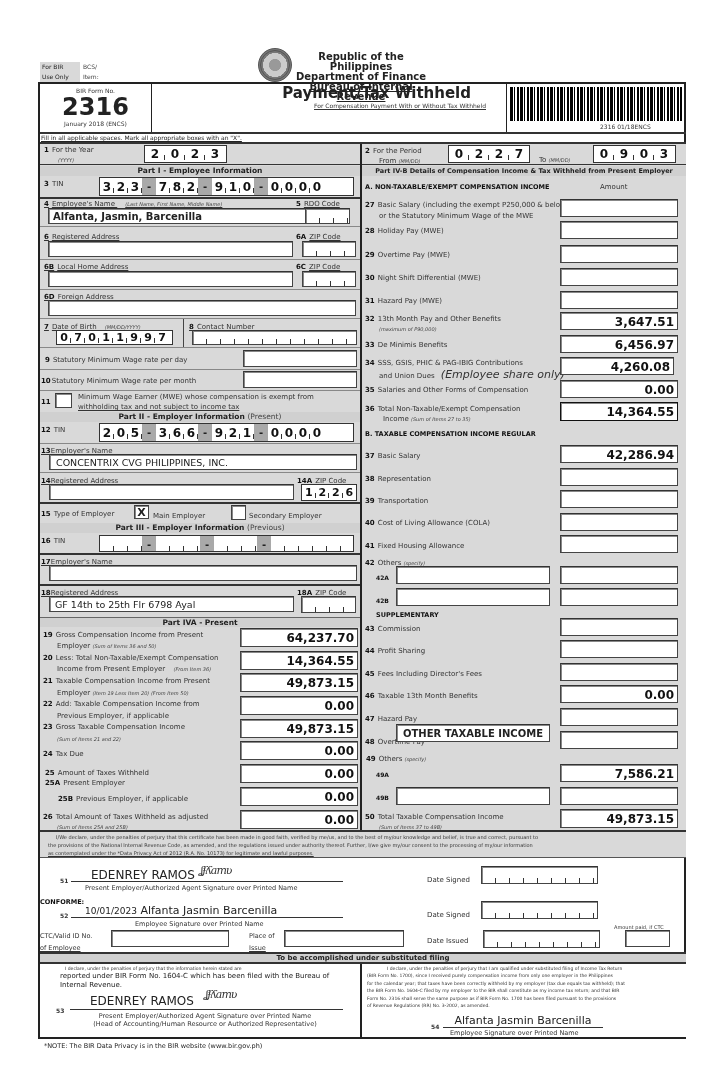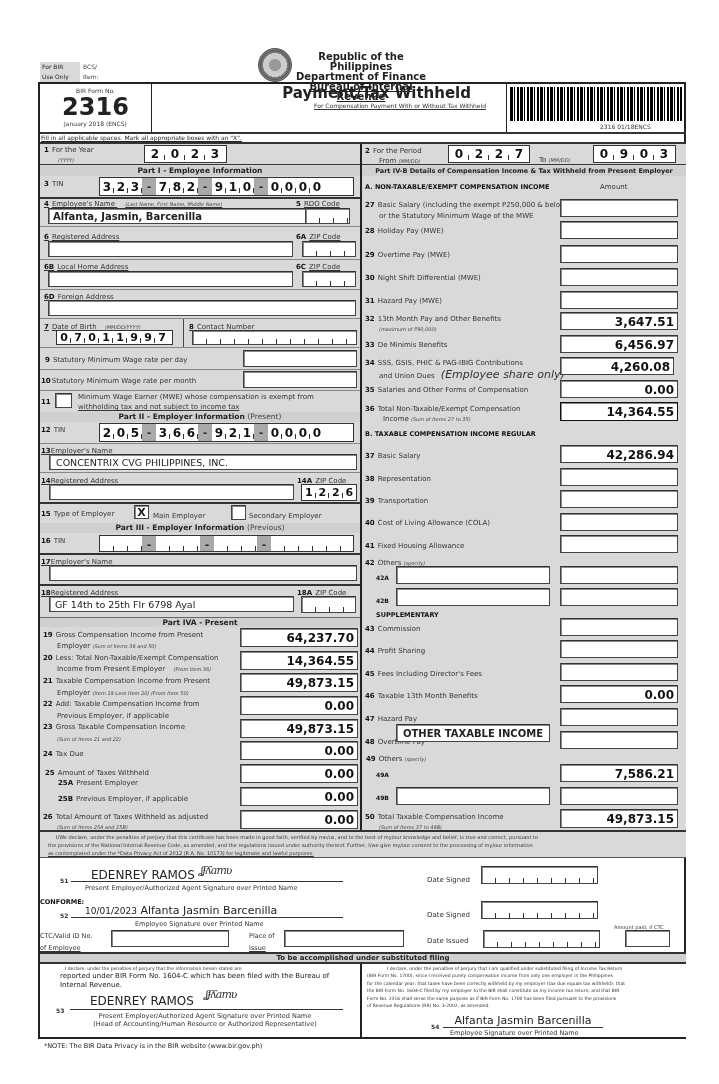"25A" span.n { margin-left: 13px -> none }
